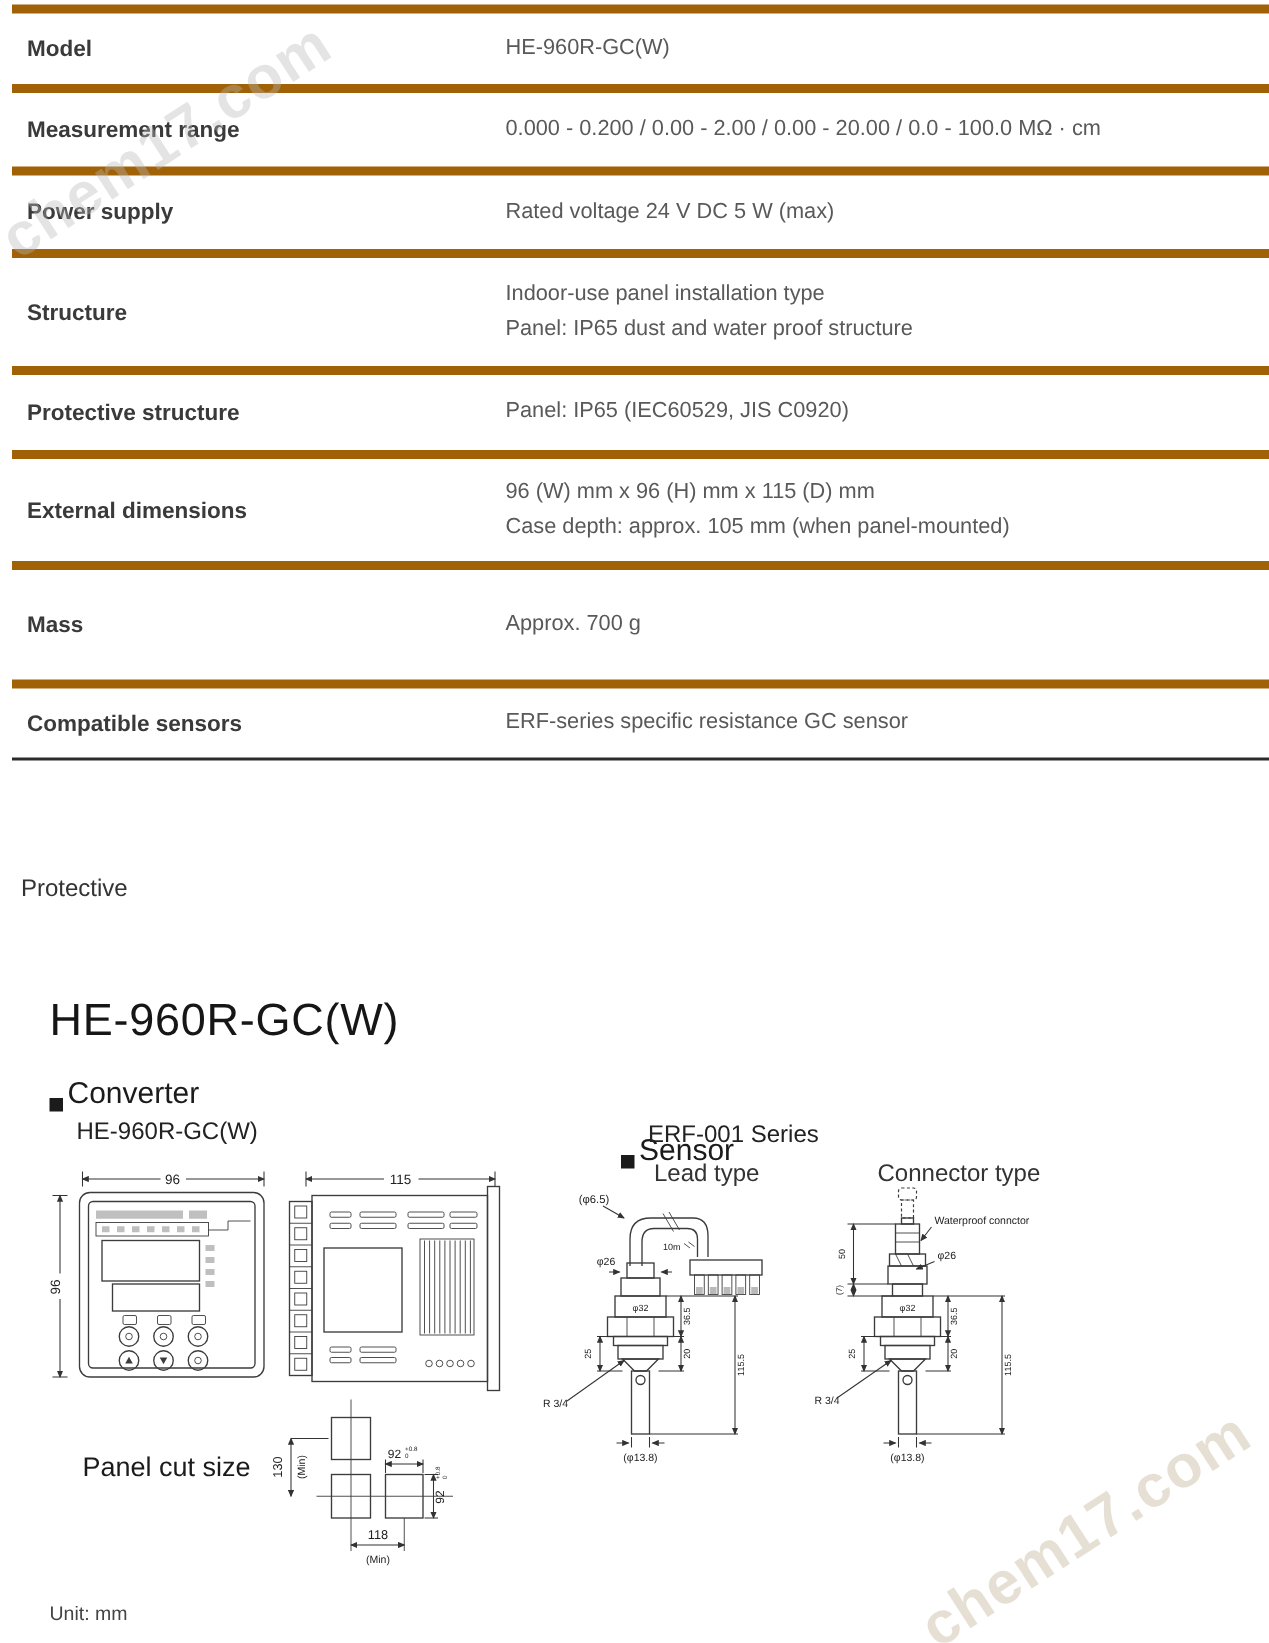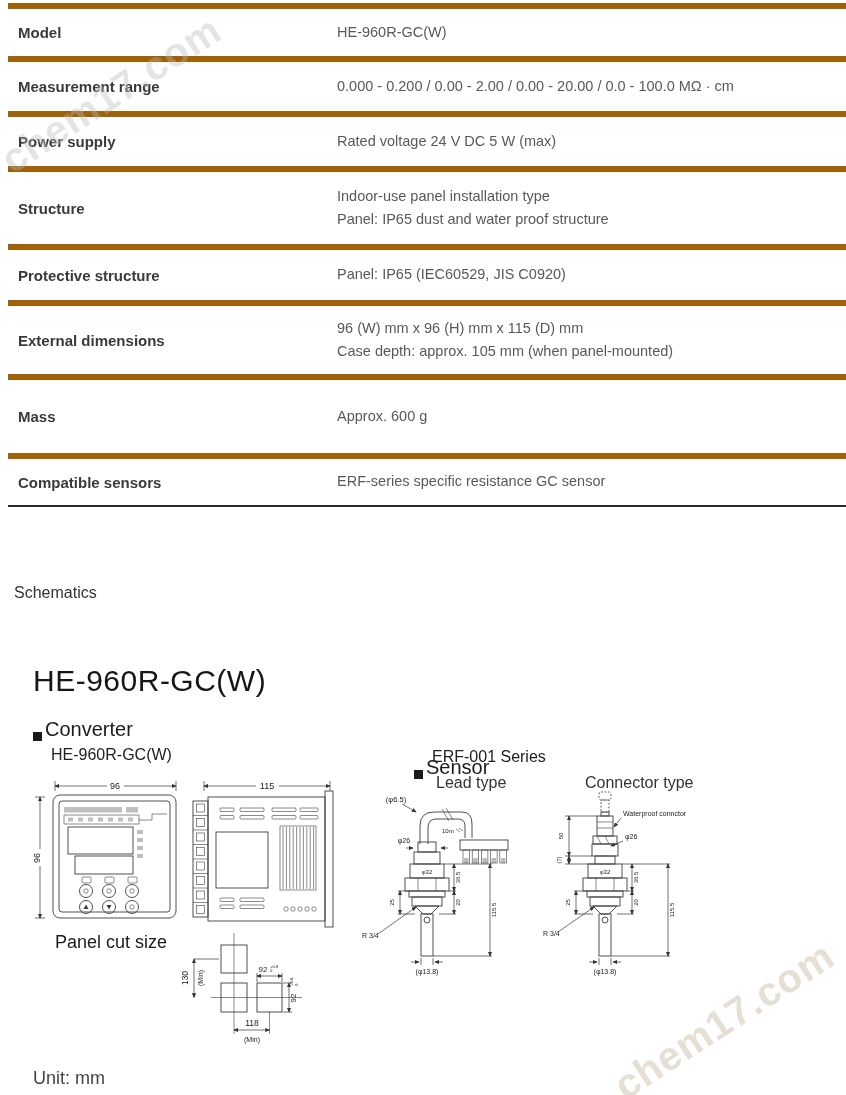"Approx. 600 g" div.spec-value { text: 600 -> 700 }
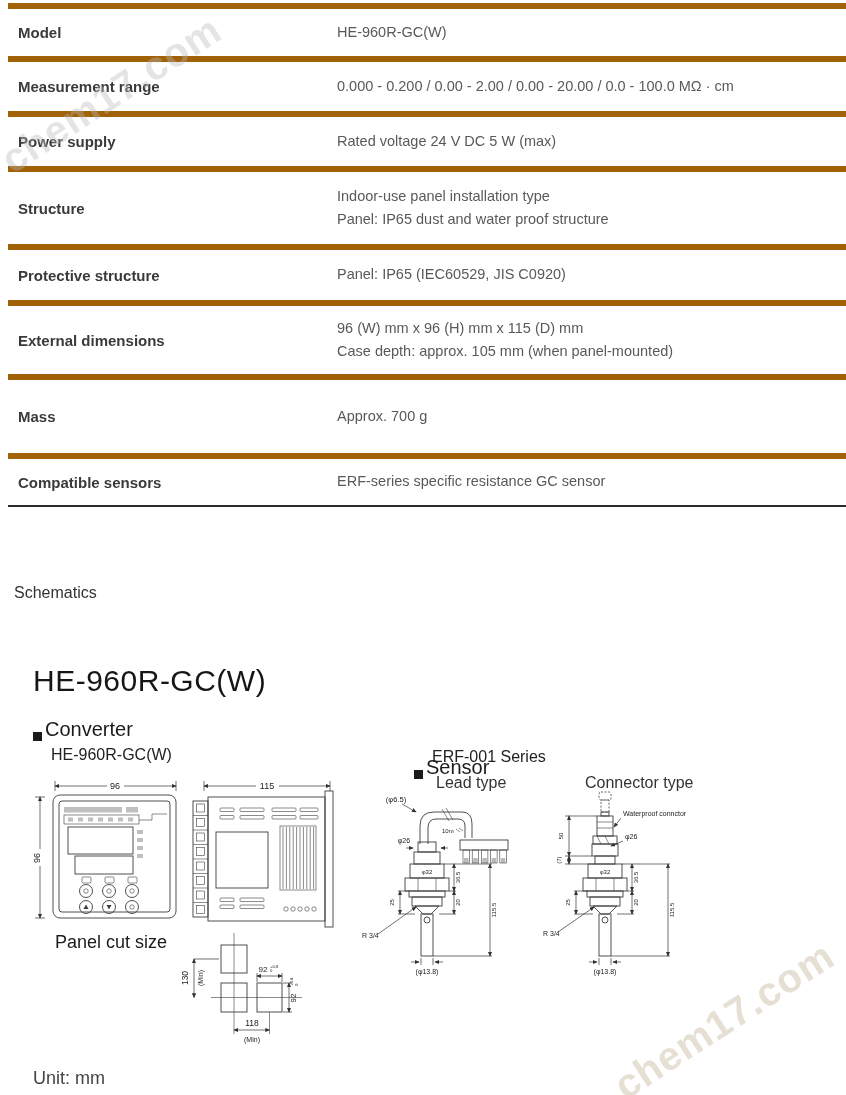"Schematics" div.schem-title { text: Schematics -> Protective }
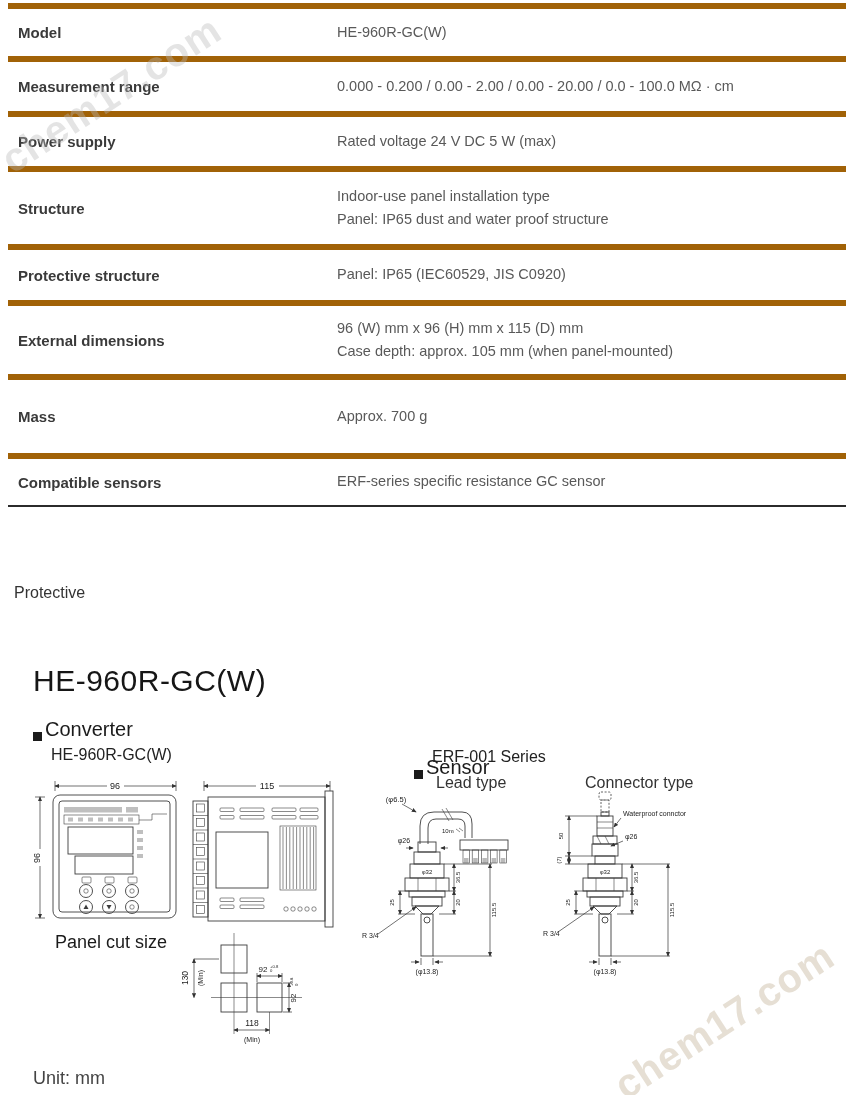"Panel cut size" .panelcut-title { top: 932px -> 968px }
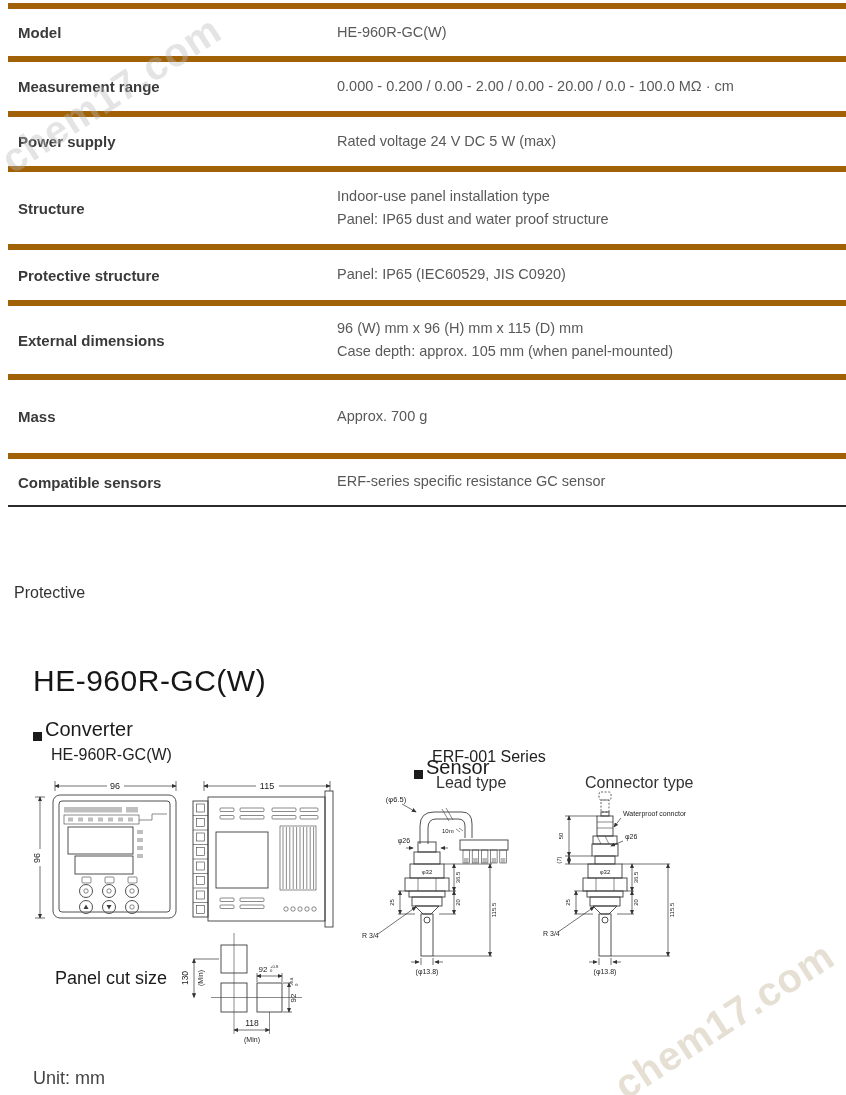"Unit: mm" .unit-note { font-size: 18px -> 13px }
